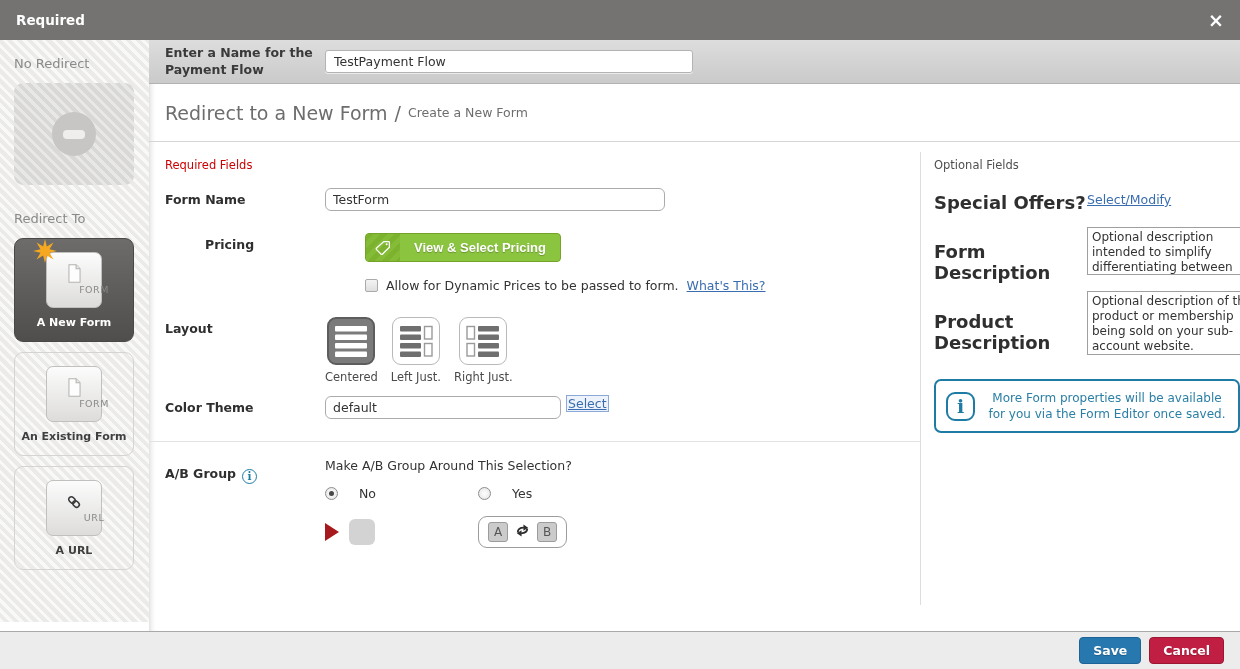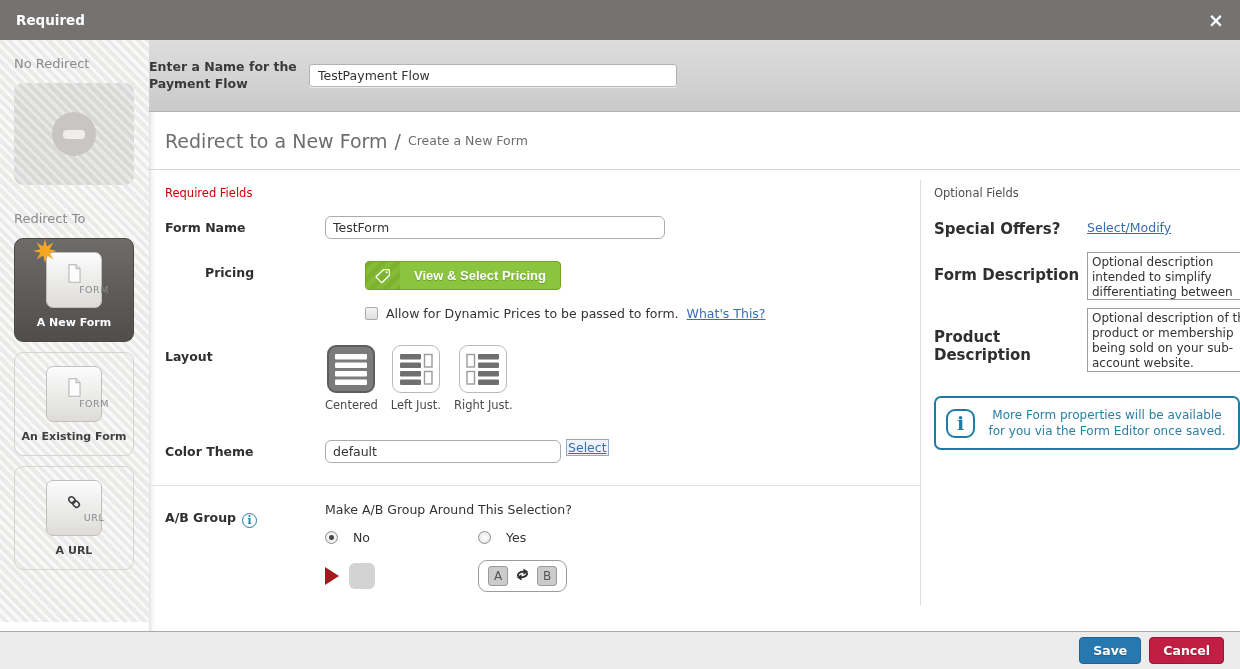"Enter a Name for the" .name-bar { height: 72px -> 44px; padding-left: none -> 16px }
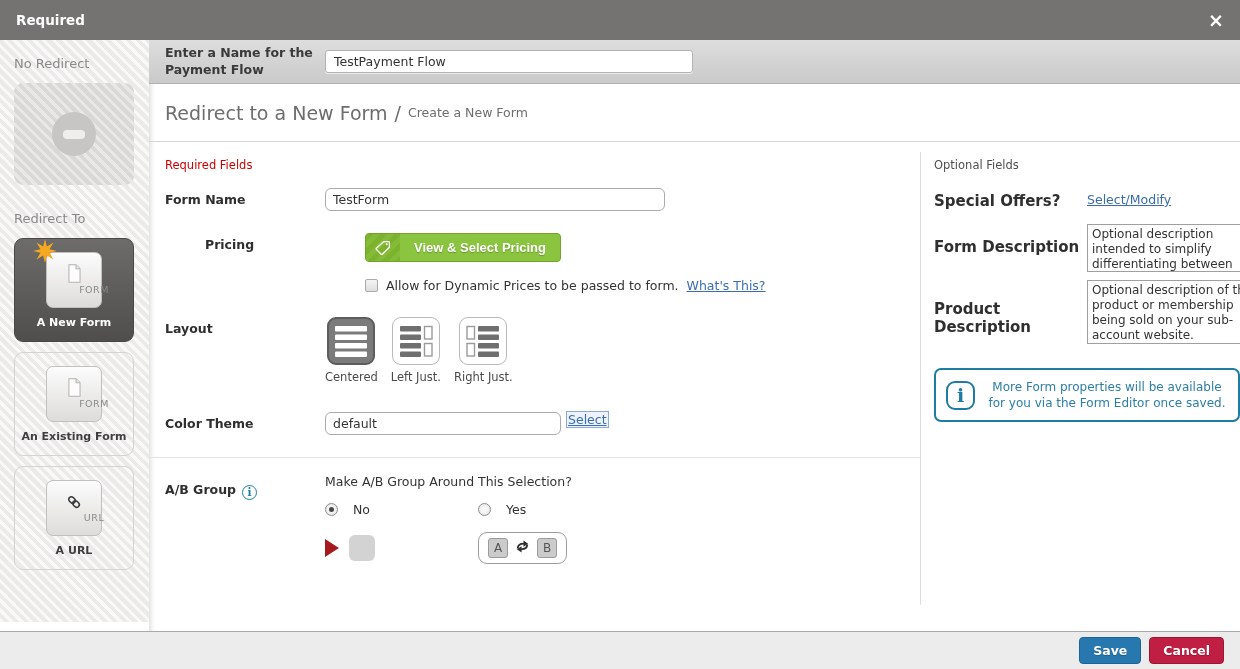"Special Offers?" .olabel { font-size: 15px -> 18px }
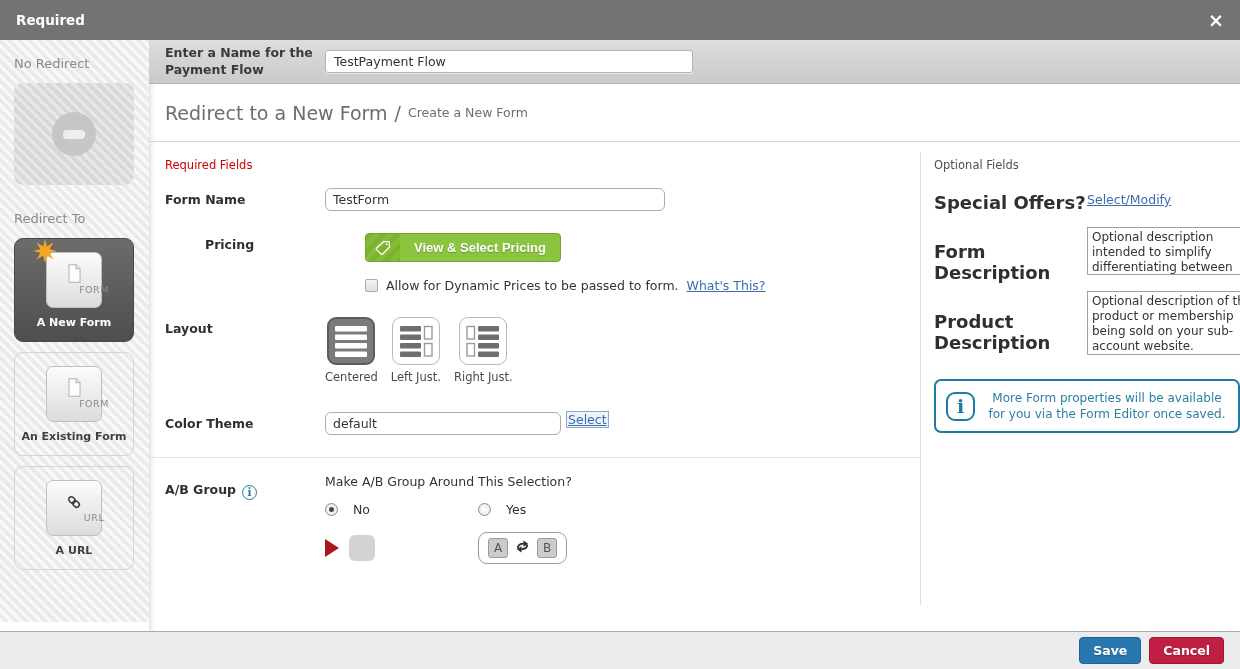"Layout" .mb20 { margin-bottom: 28px -> 12px }
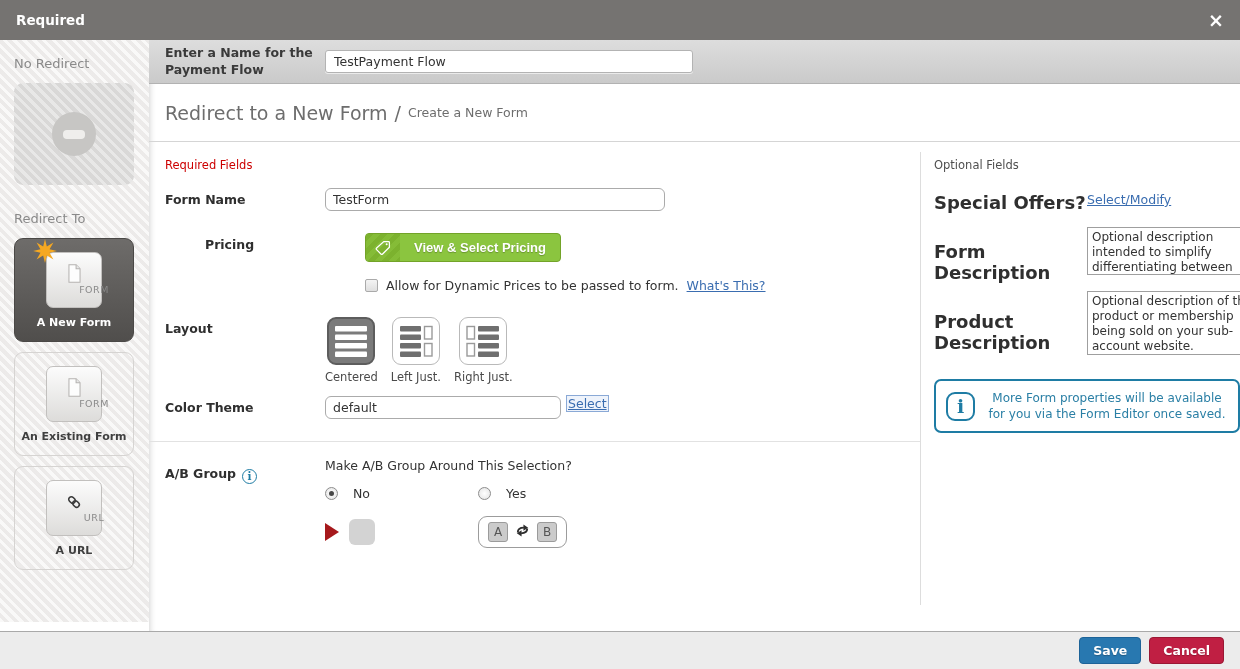"No" .radio-cell { gap: 15px -> 21px }
